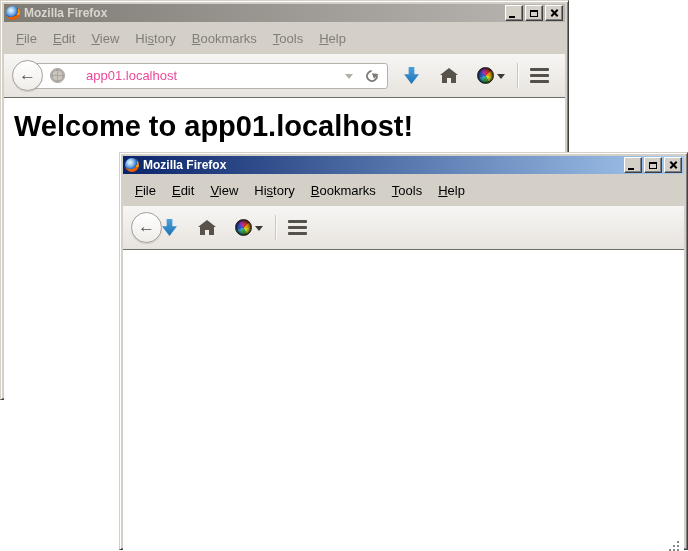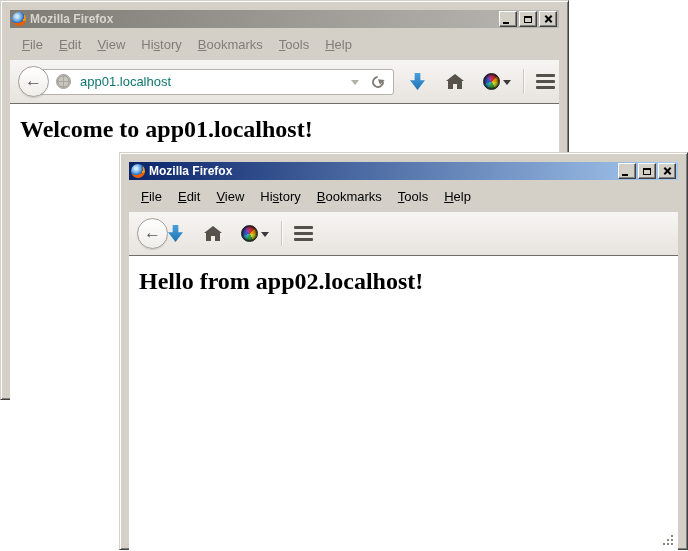"Mozilla Firefox" .window { padding: 9px -> 3px }
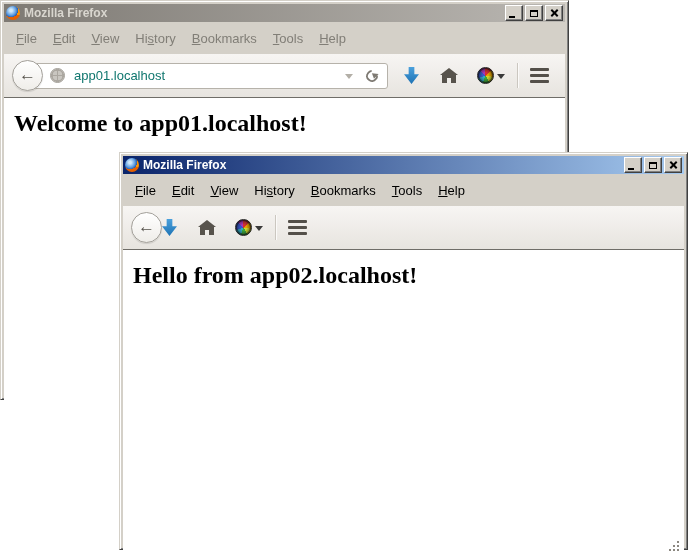"app01.localhost" .url-text { color: #0f766e -> #ec4899; margin-left: 9px -> 21px }
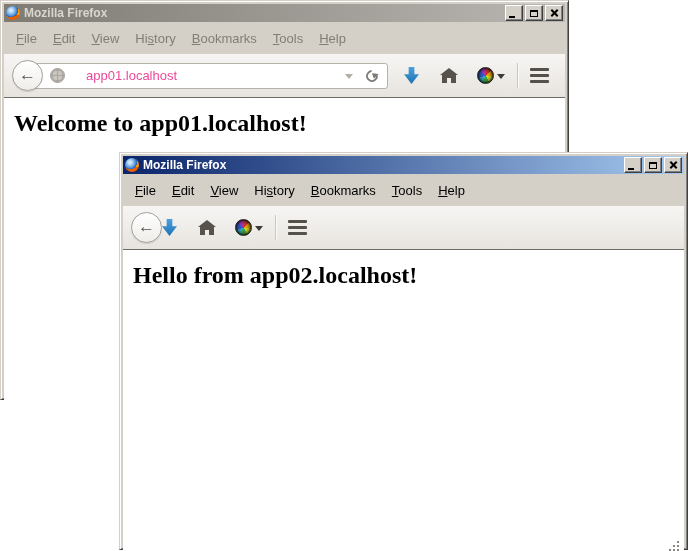"Welcome to app01.localhost!" .heading { font-family: Liberation Serif, serif -> Liberation Sans, sans-serif; font-size: 24px -> 29px }
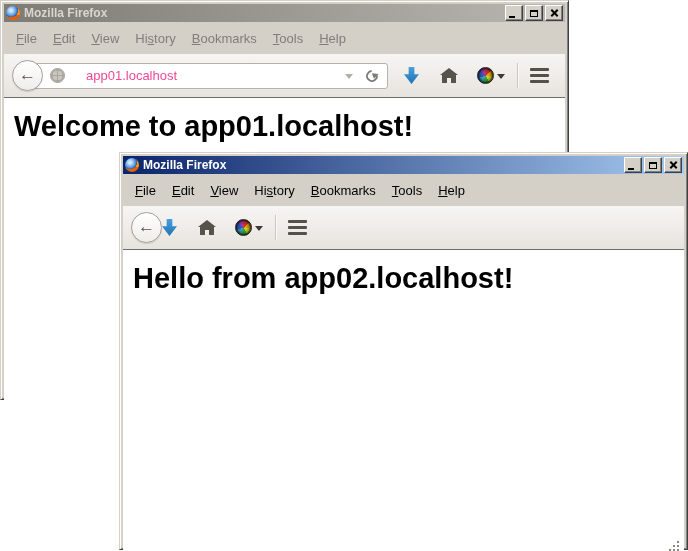"Hello from app02.localhost!" h1.heading { html: <h1>Hello from app02.localhost!</h1> -> none }
